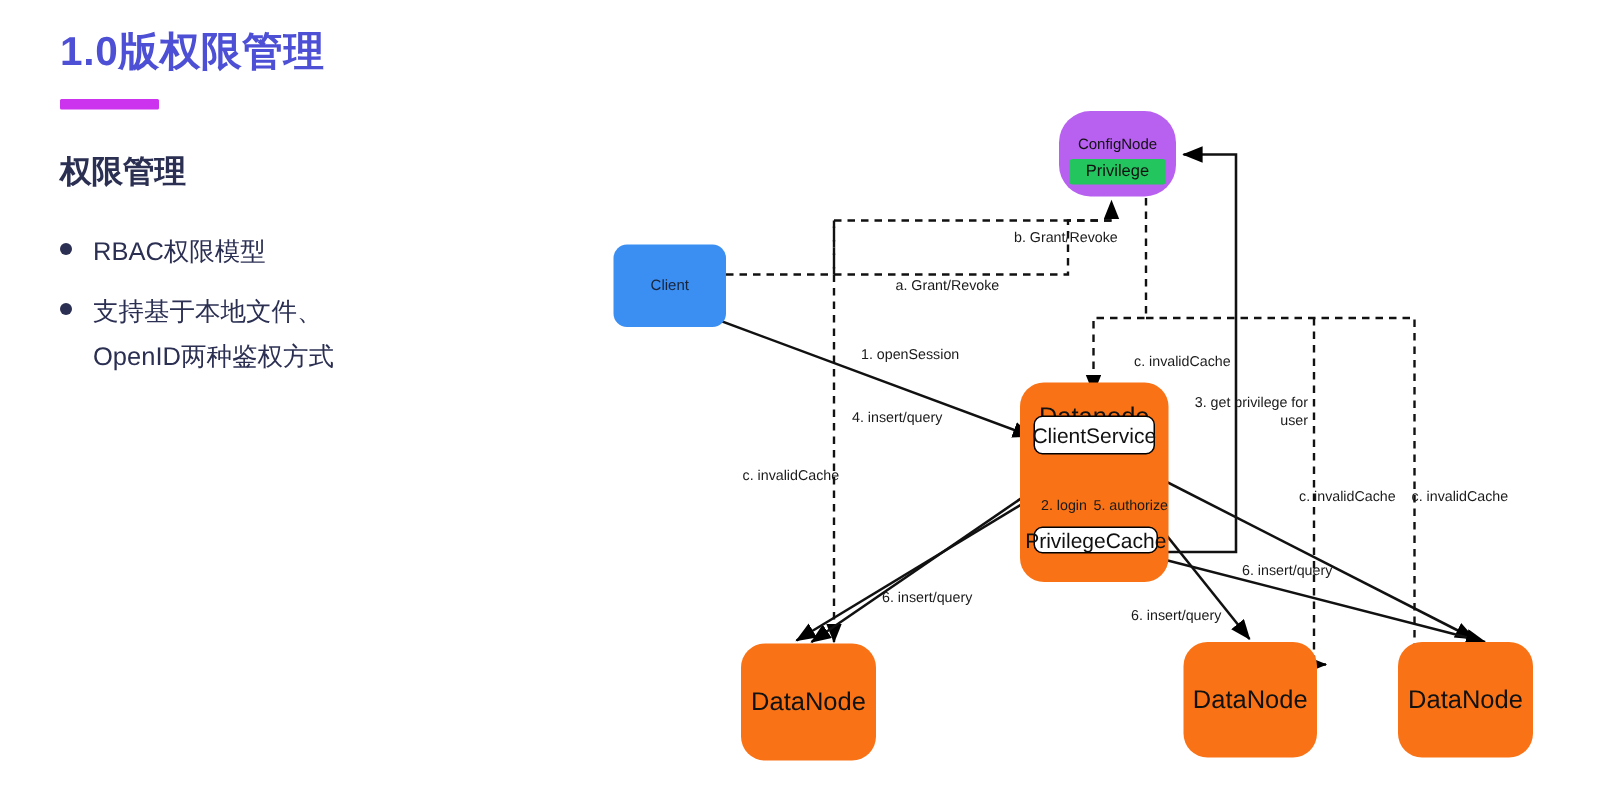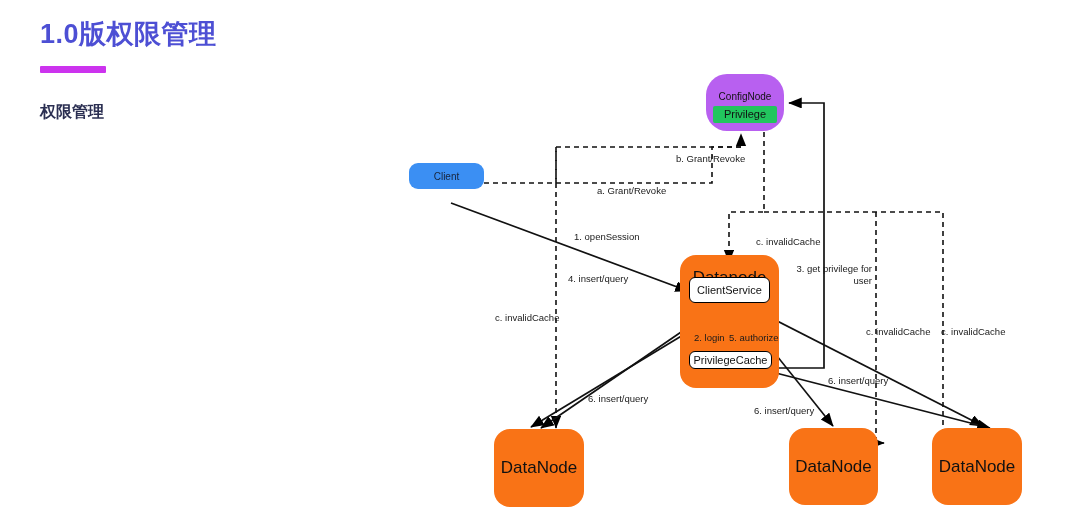"权限管理" .section-heading { font-size: 16px -> 21px }
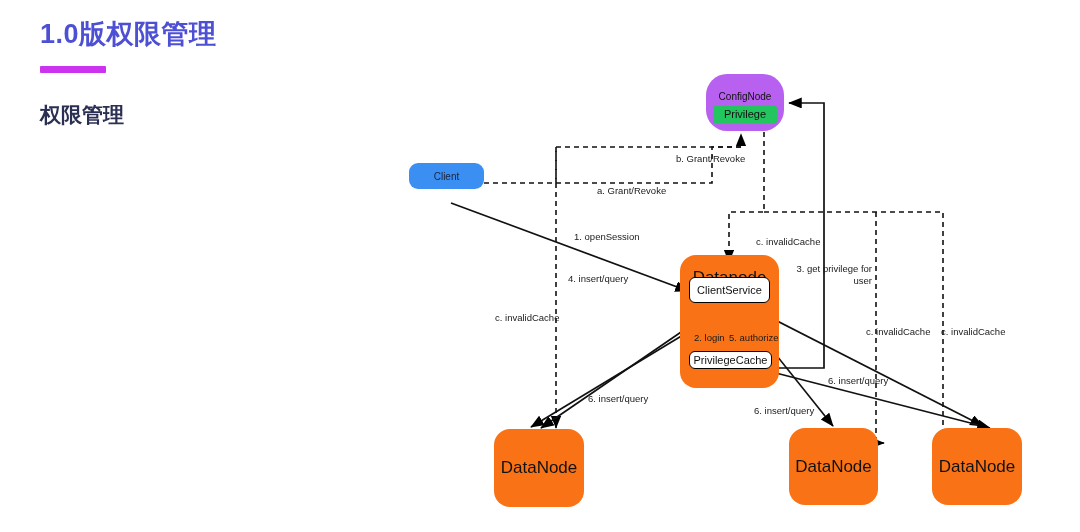"RBAC权限模型" div.bullets { html: none -> <div> <div> <span></span> <span>RBAC权限模型</span> </div> <div> <span></span> <span> <span>支持基于本地文件、</span><br> <span>OpenID两种鉴权方式</span> </span> </div> </div> }
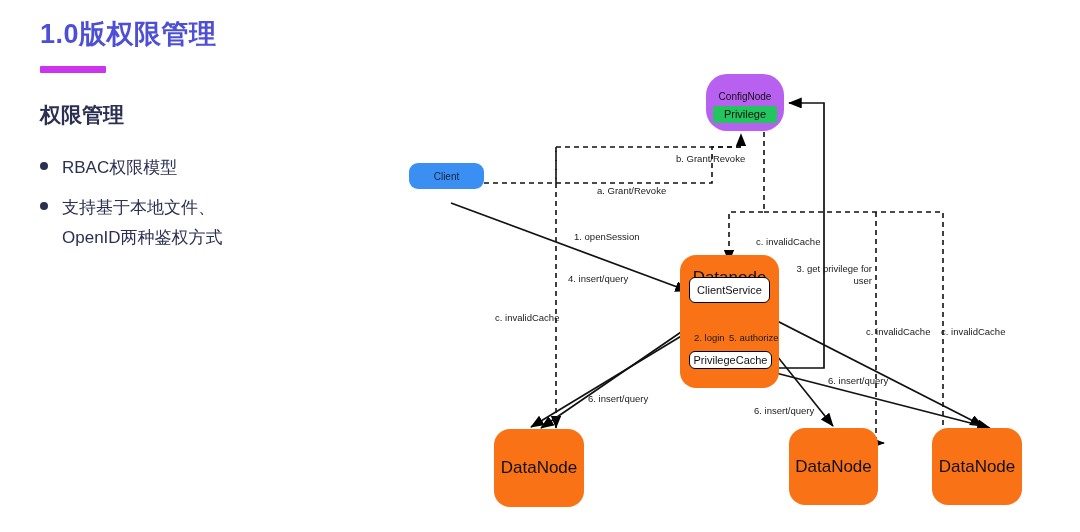"Client" div.node { height: 26px -> 55px }
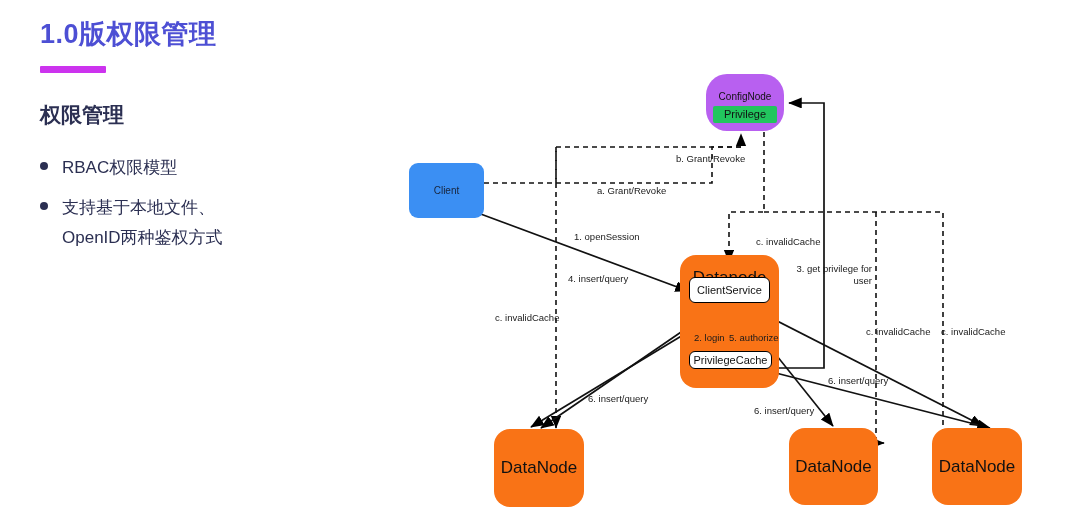"ClientService" .inner-box { font-size: 11px -> 14px }
